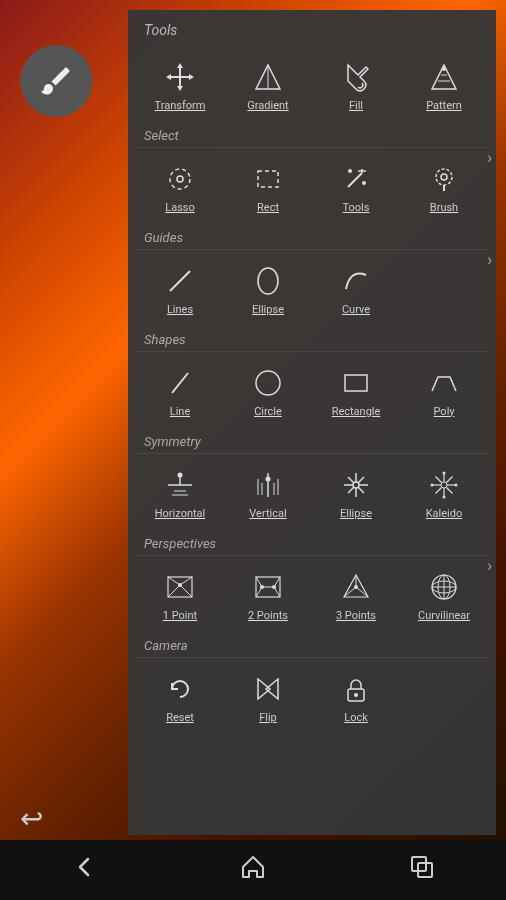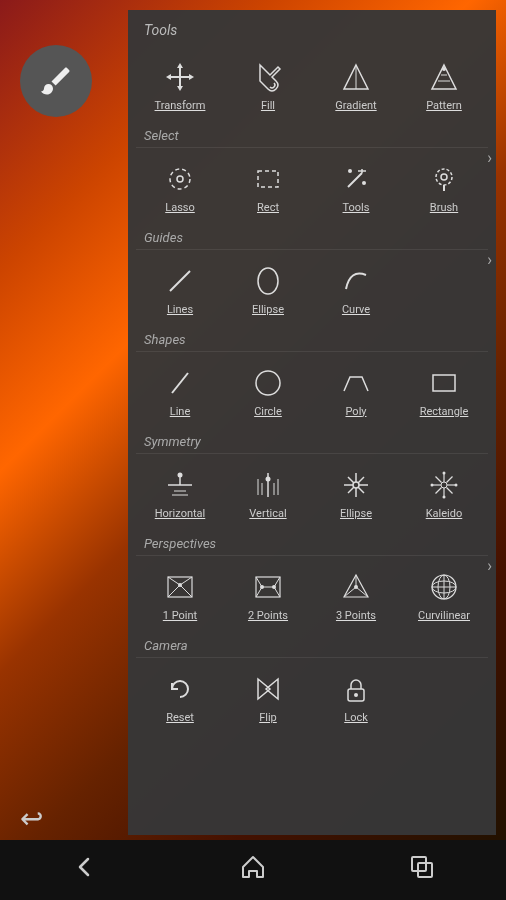"Fill" div.tool-item { order: before "Gradient" -> after "Gradient" }
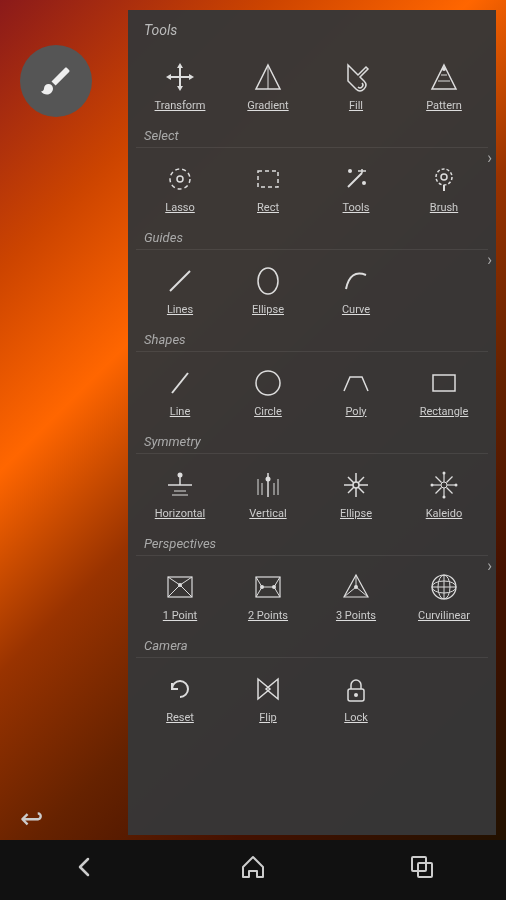"Poly" div.tool-item { order: before "Rectangle" -> after "Rectangle" }
